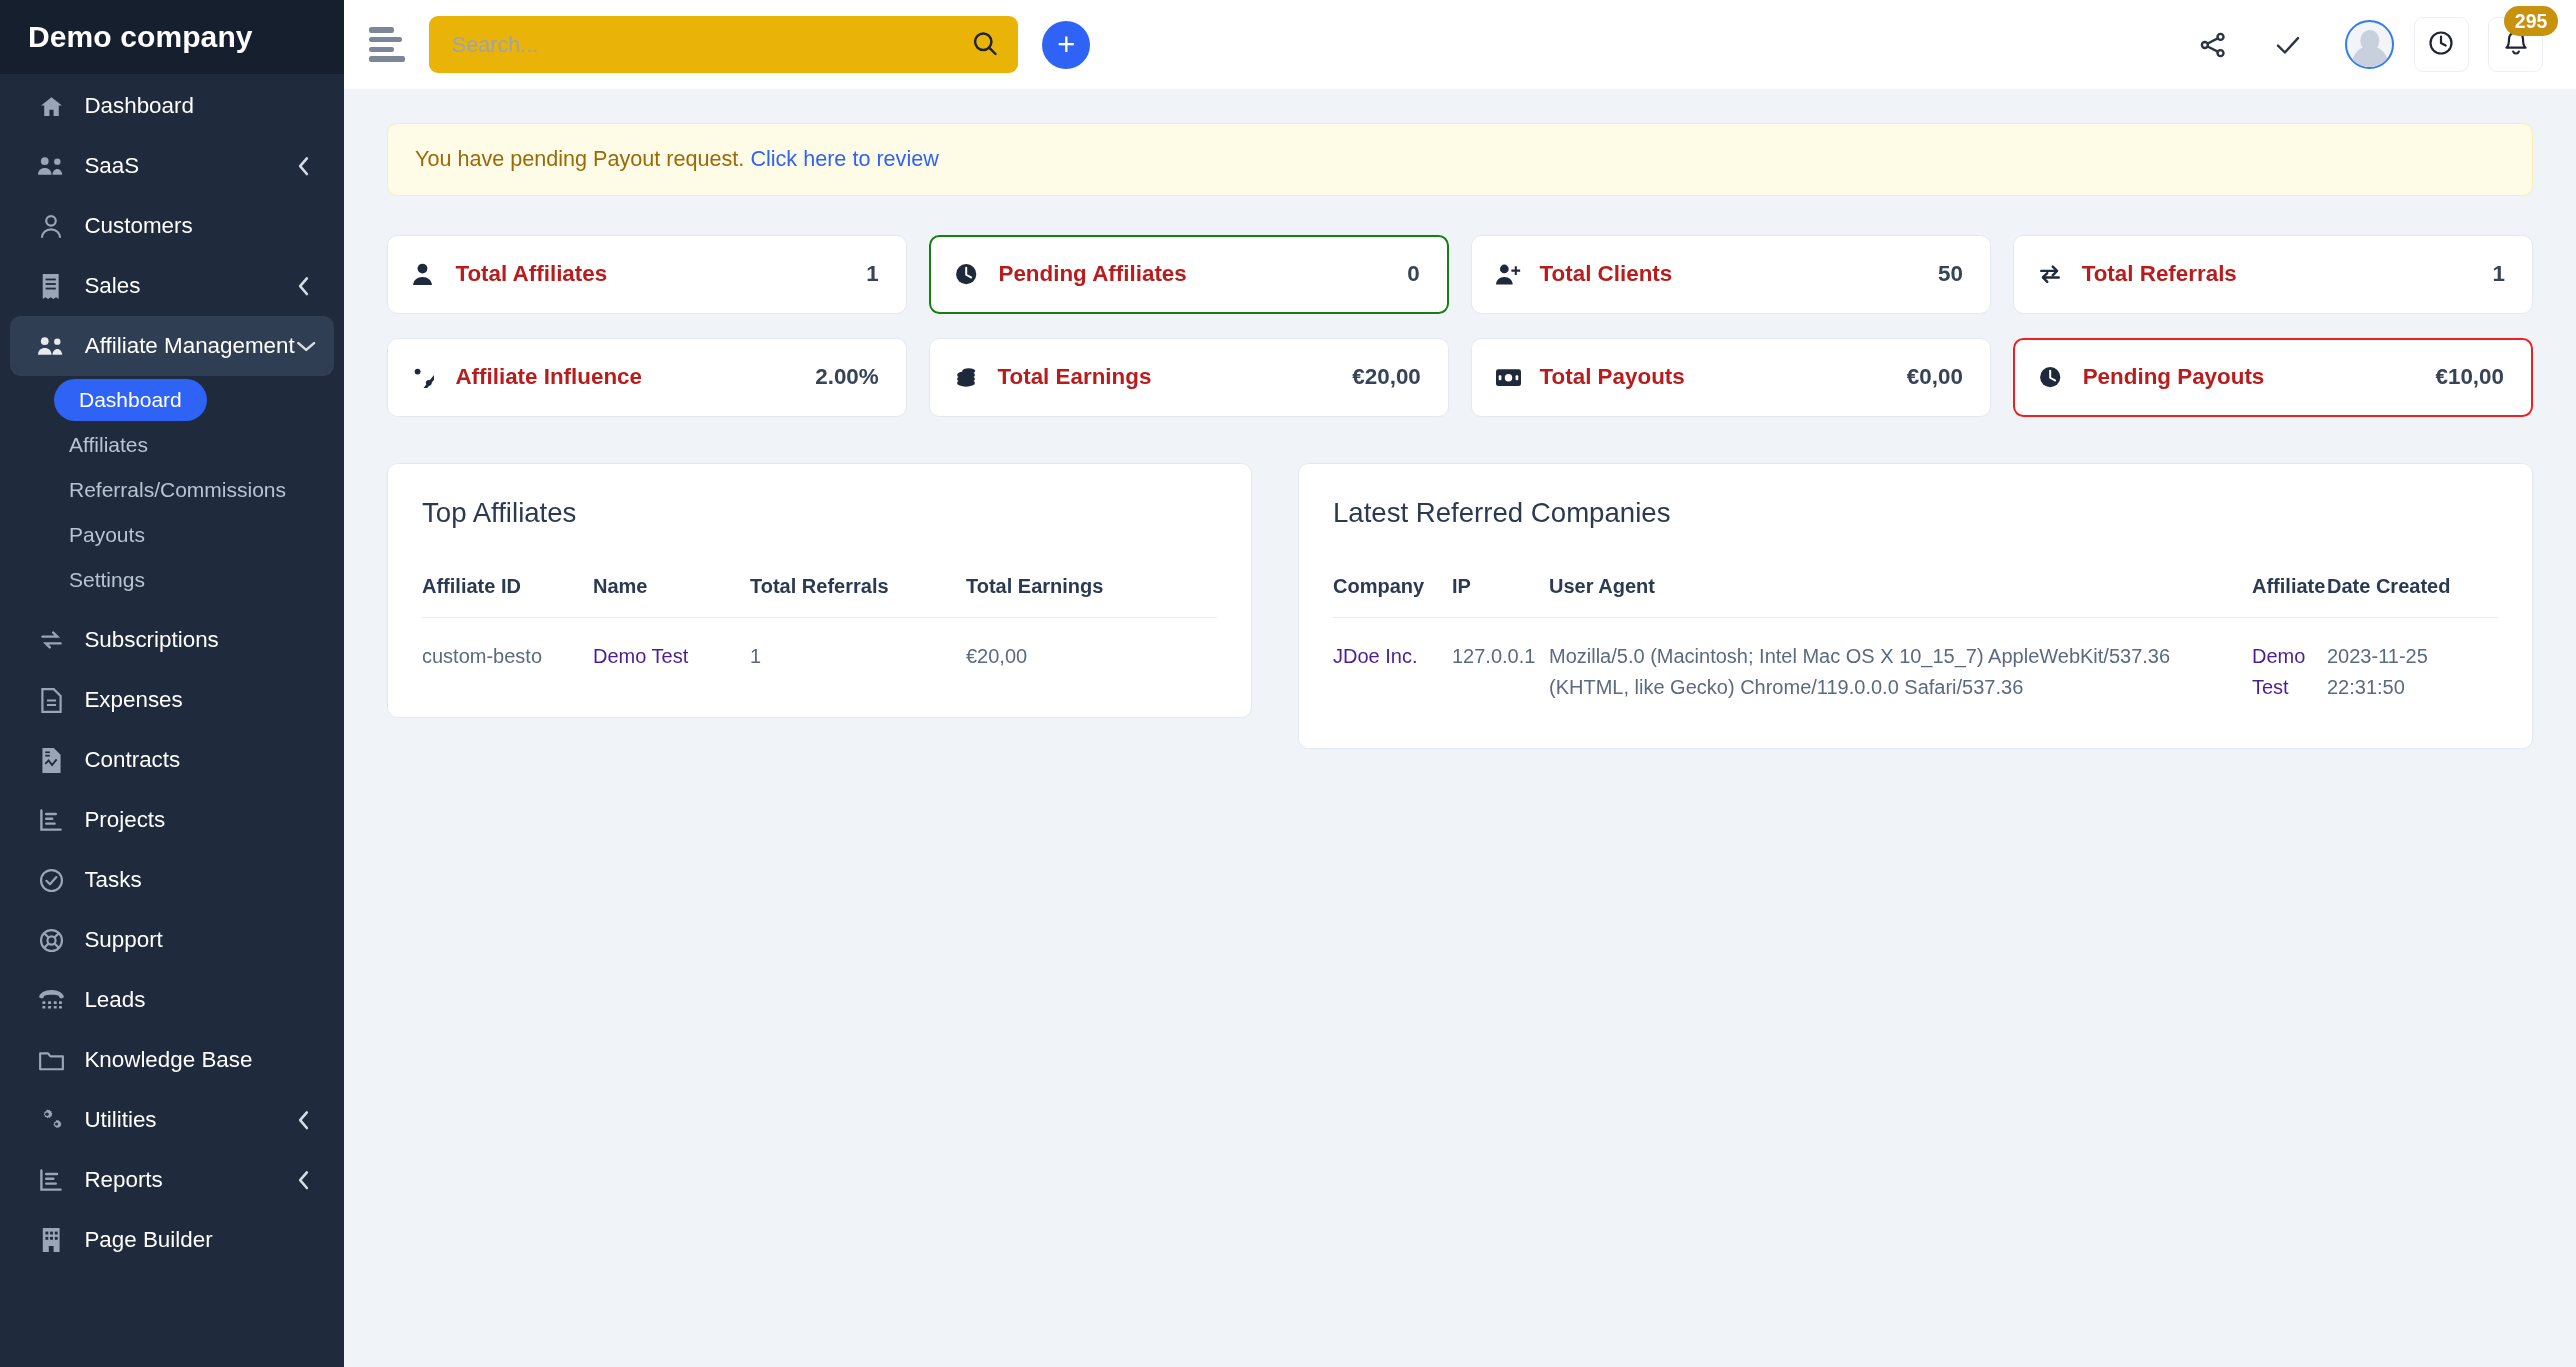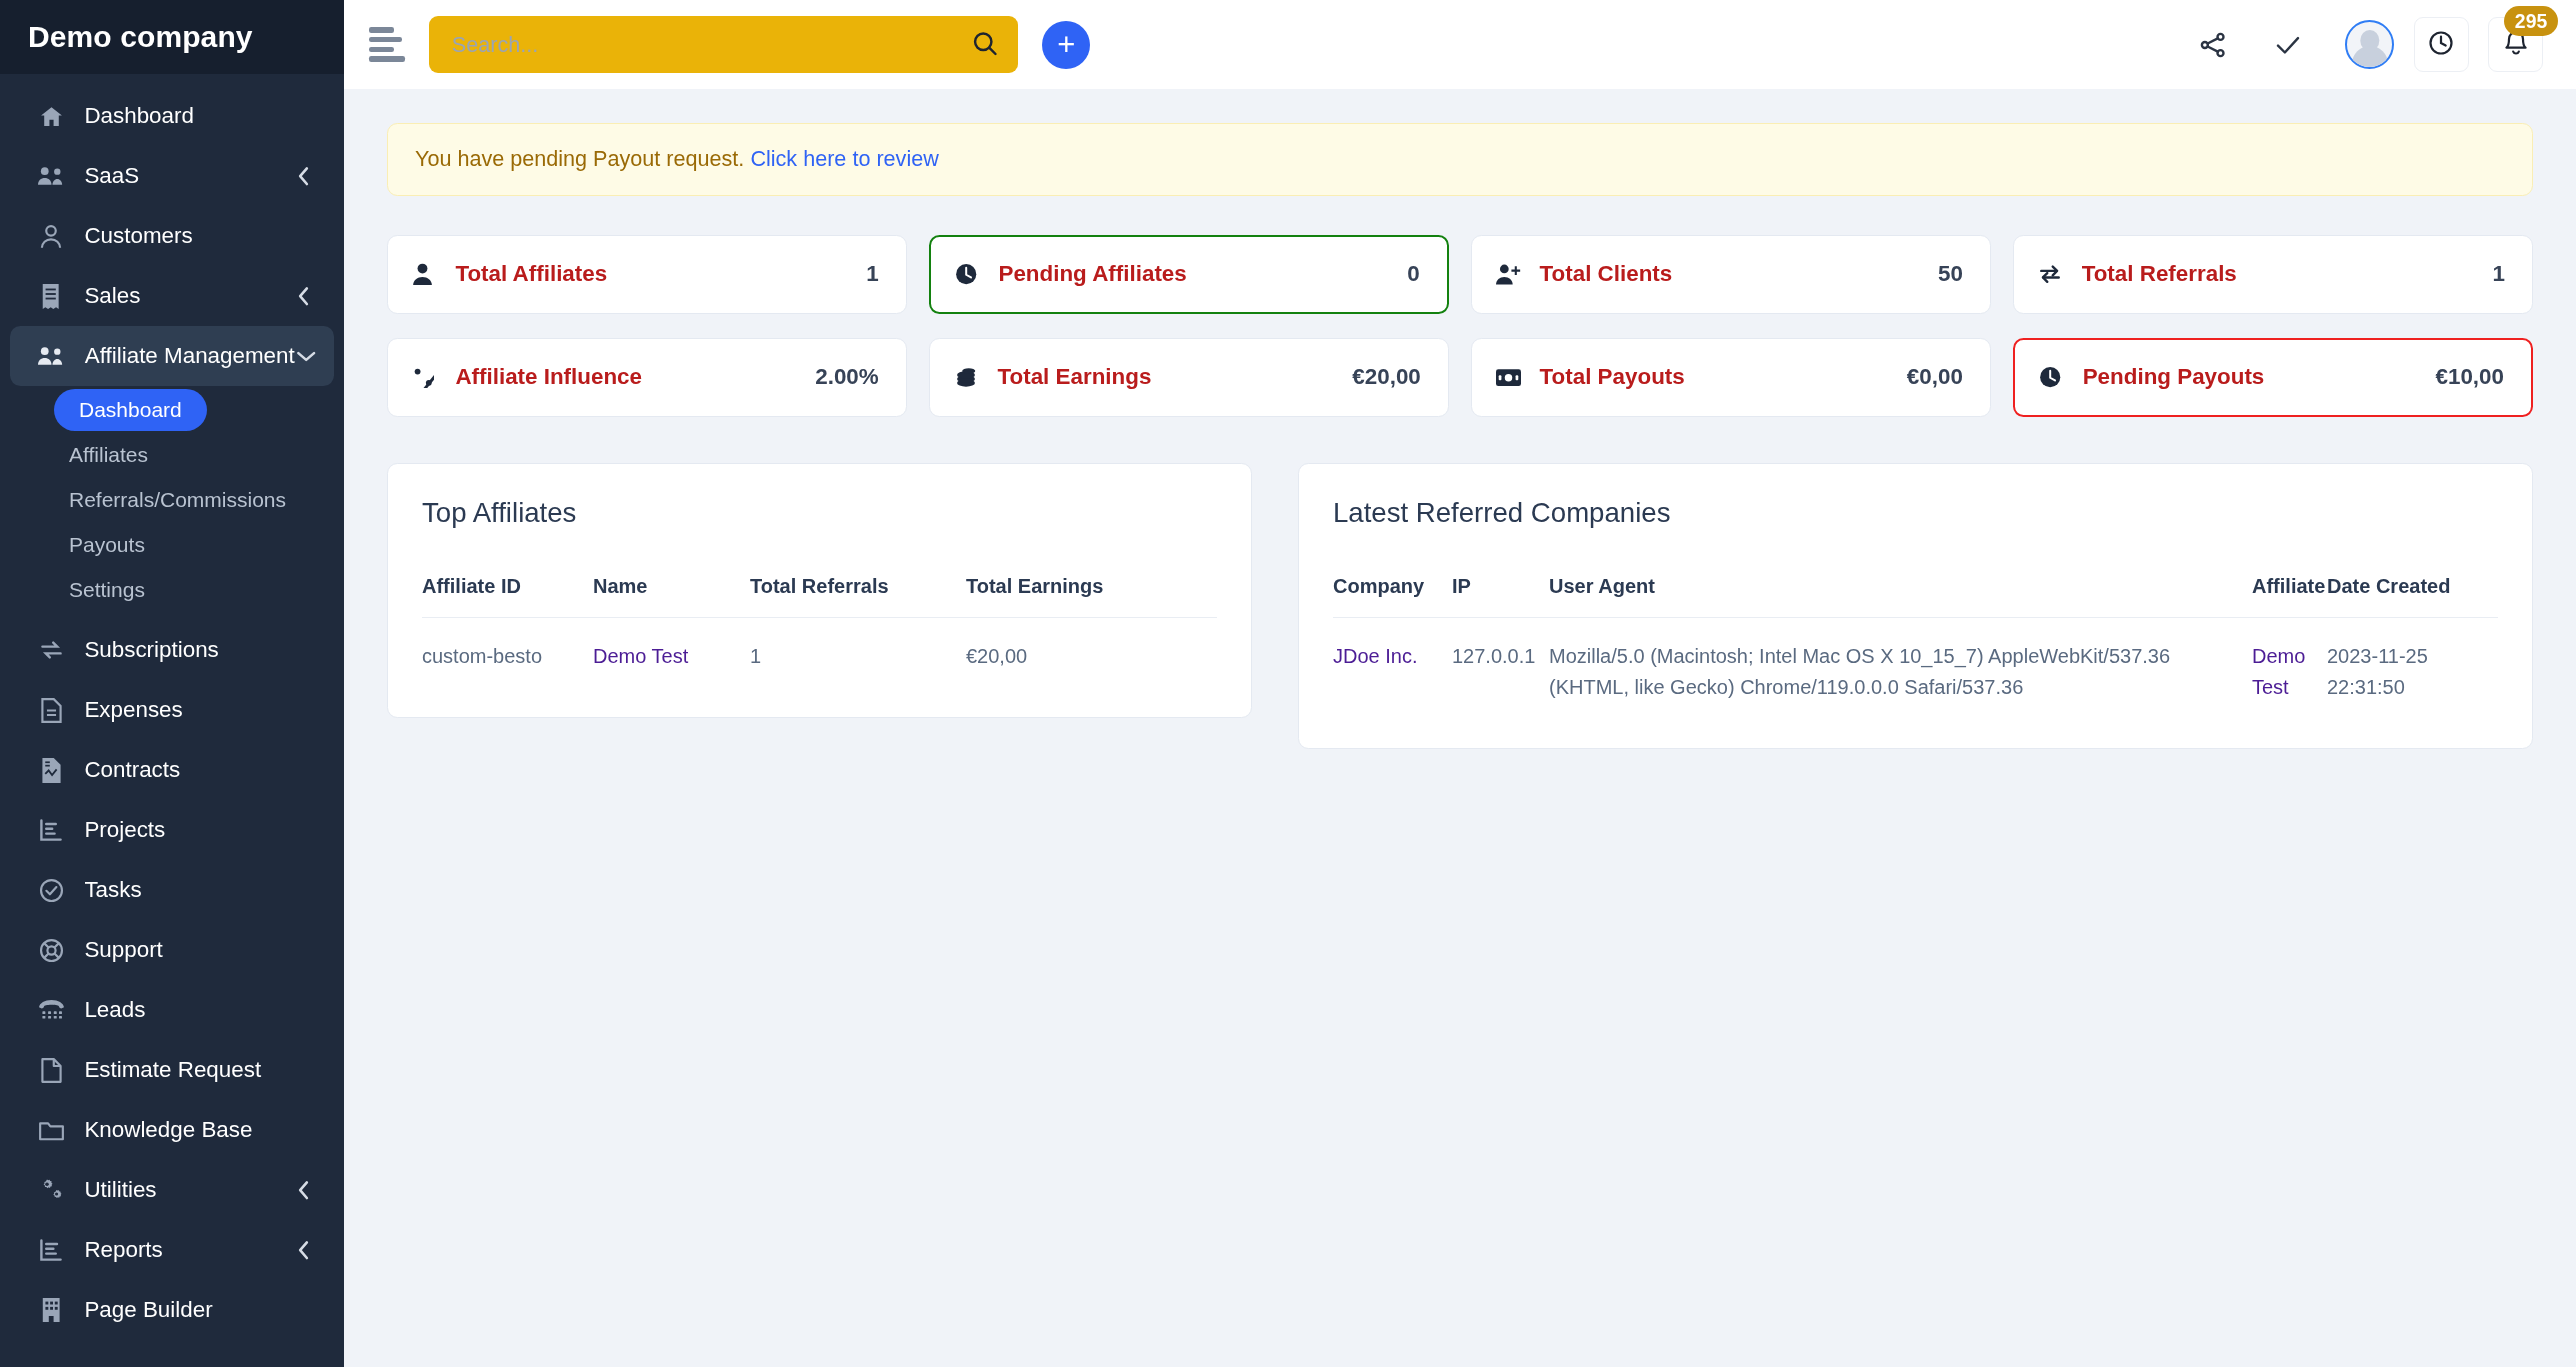"Dashboard" .nav { padding-top: 12px -> 2px }
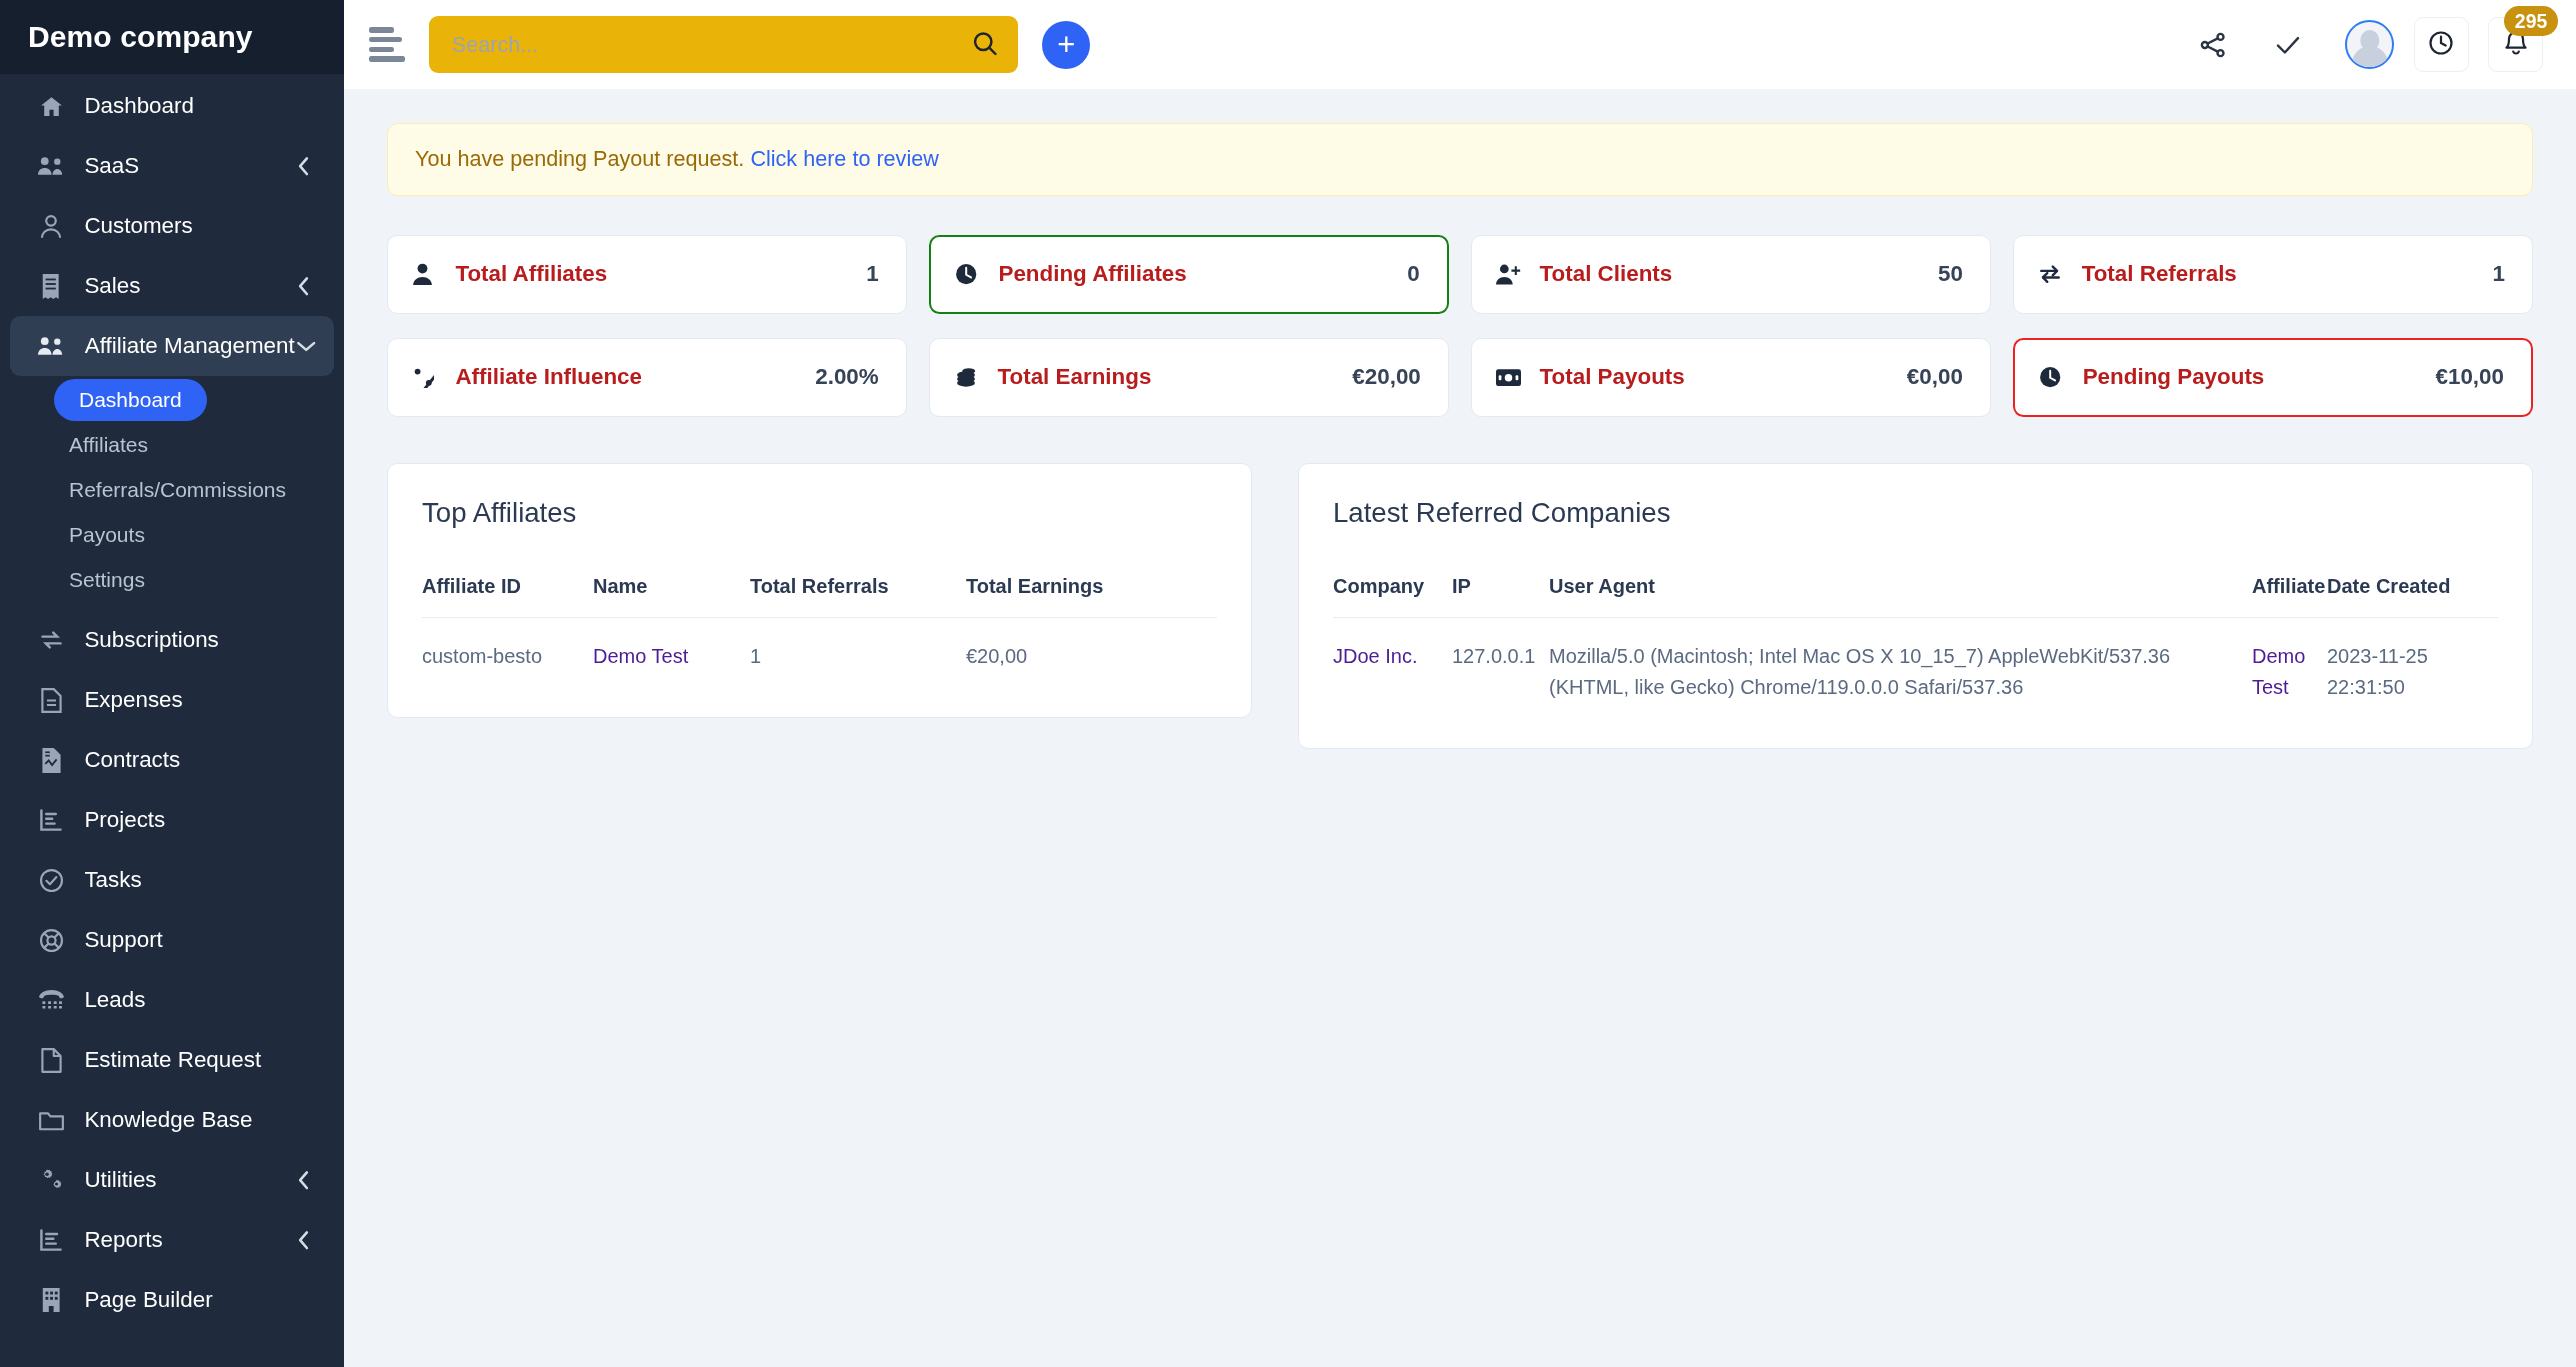"Estimate Request" div.nav-item { html: <div> <span> <svg> <path></path> <path></path> </svg> </span> <span>Estimate Request</span> </div> -> none }
